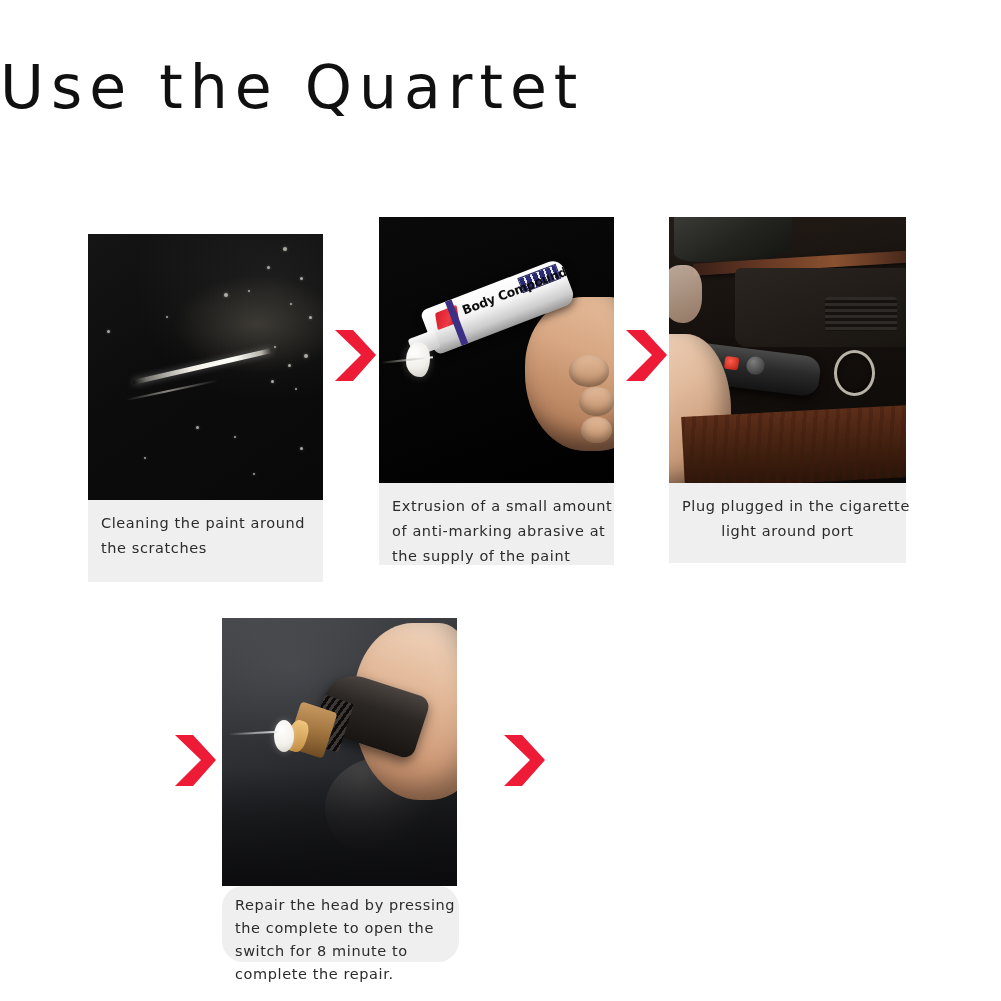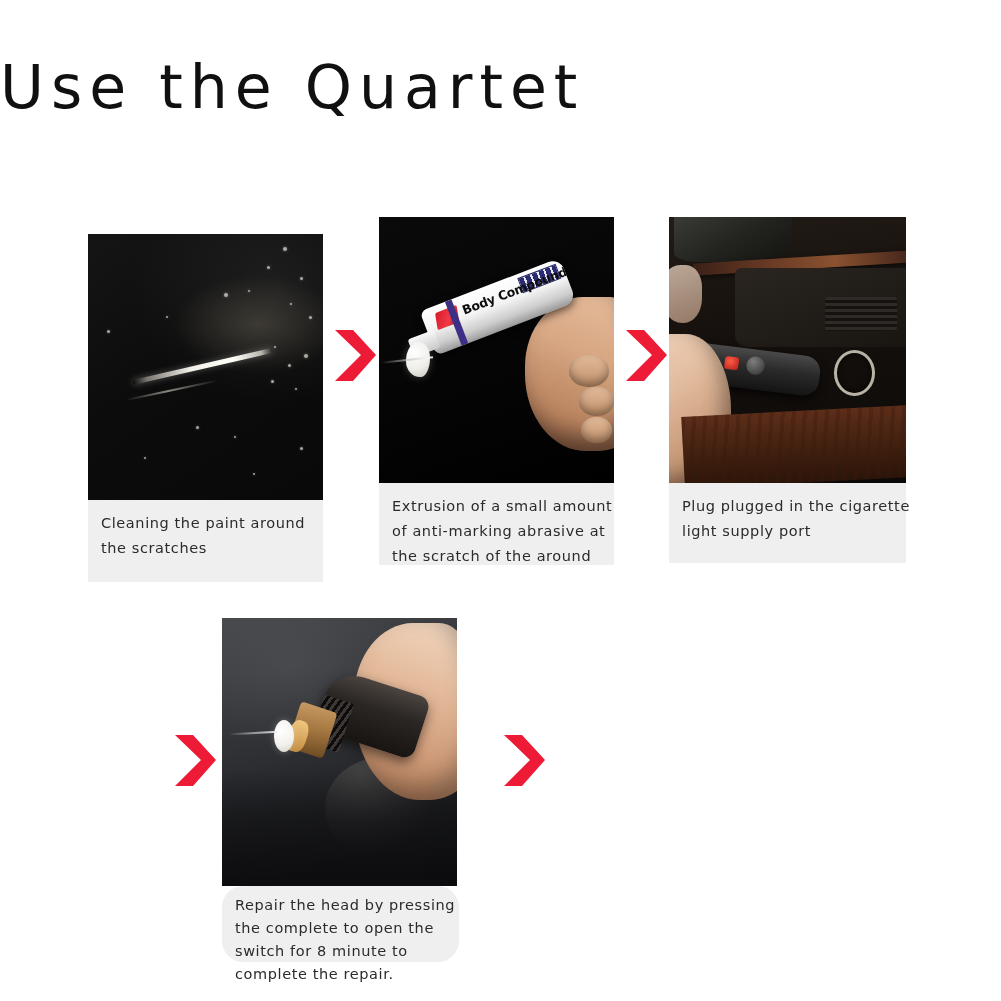"Plug plugged in the cigarette" div.step { text-align: none -> center }
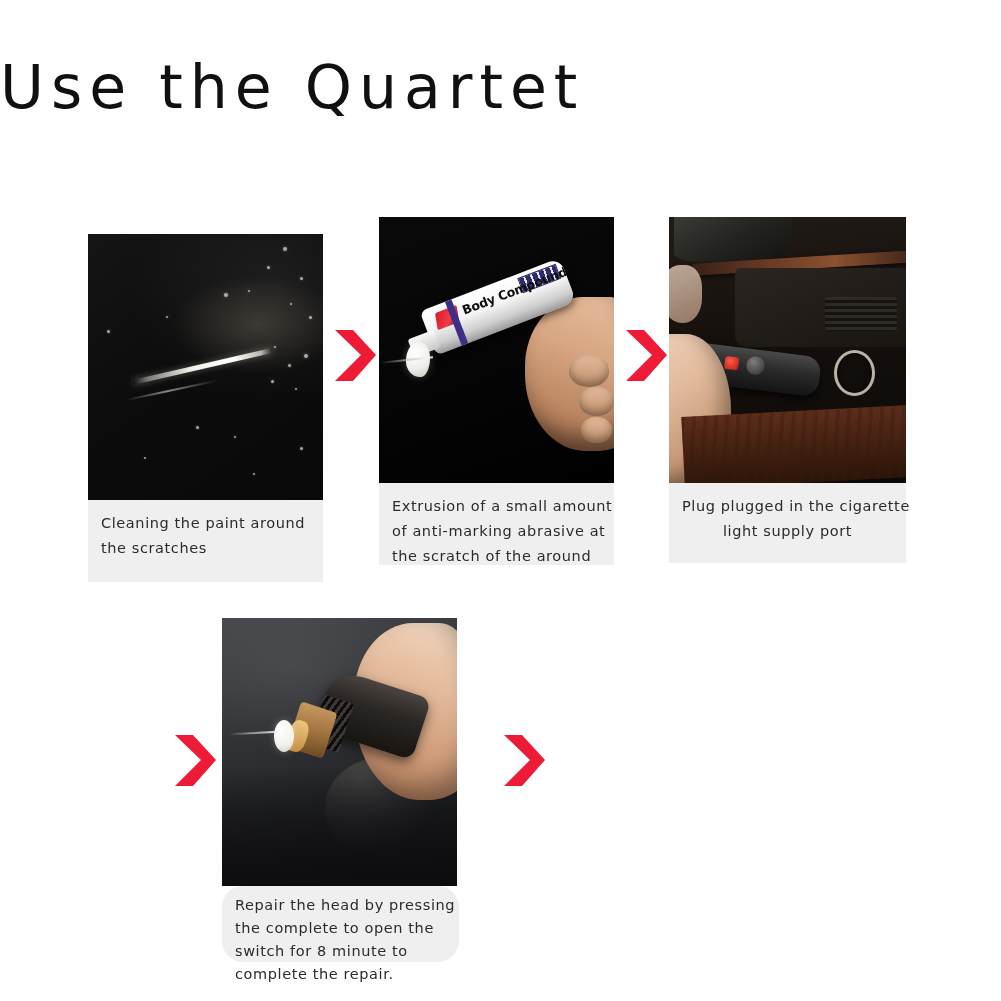"light supply port" span.cap-line { text: supply -> around }
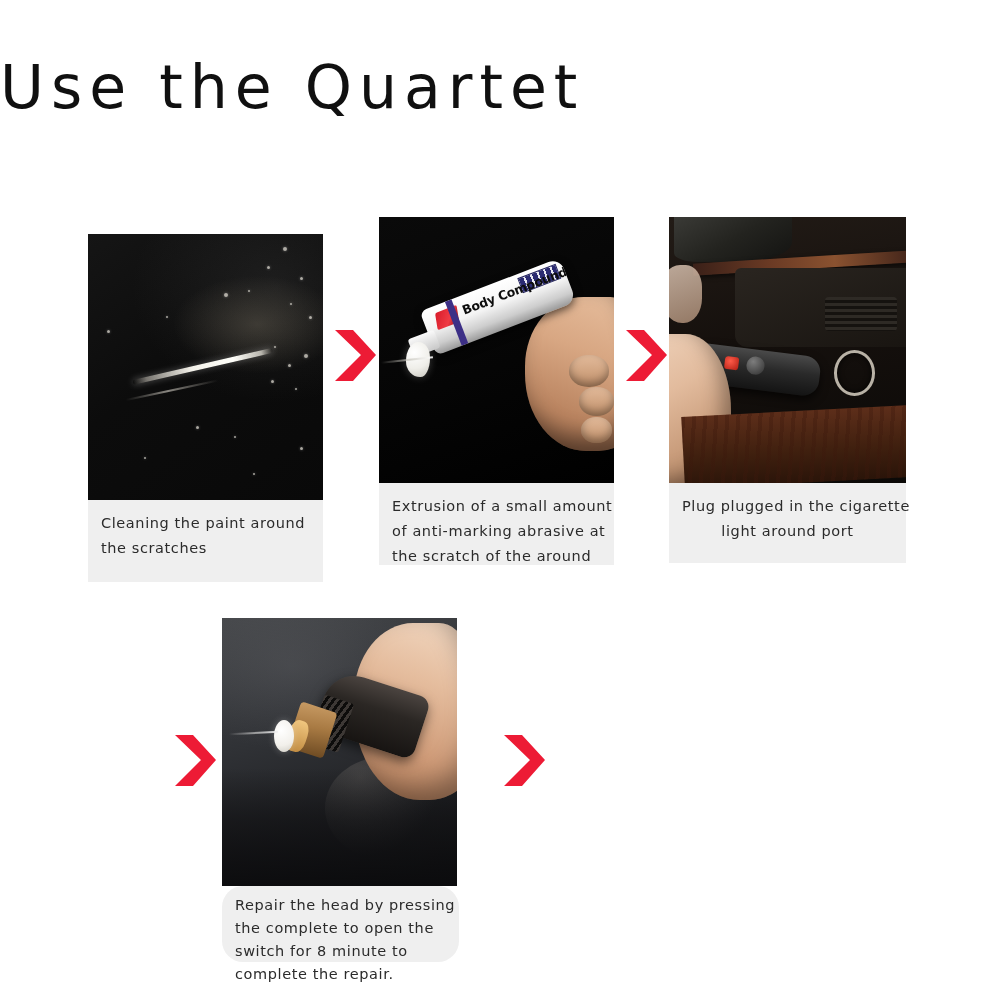"the scratch of the around" span.cap-line { text: scratch of the around -> supply of the paint }
